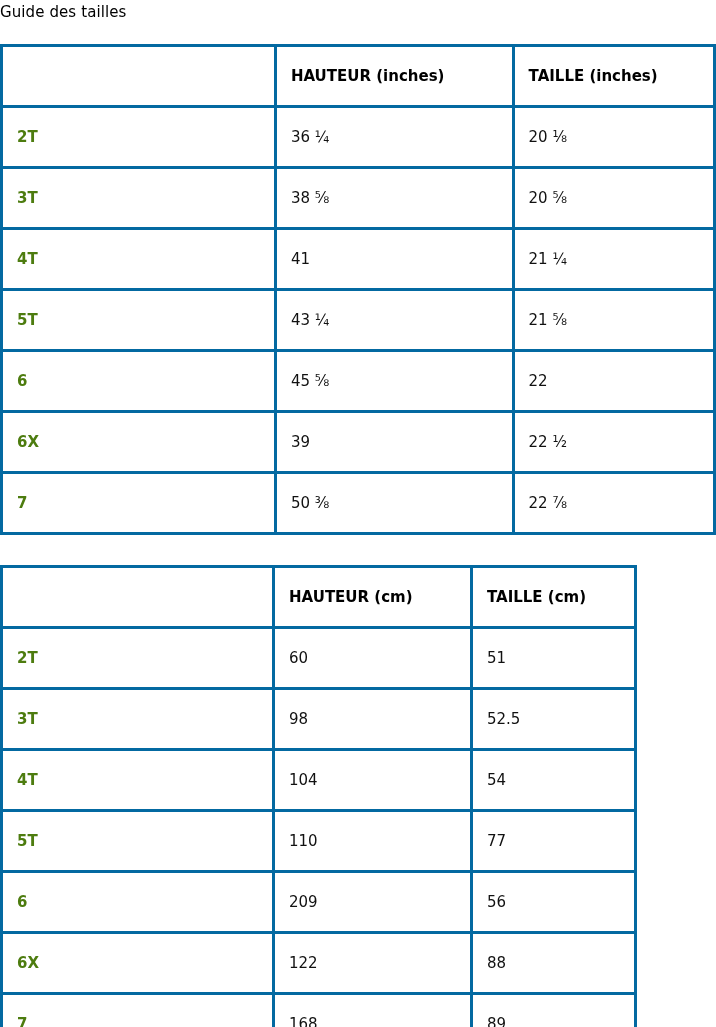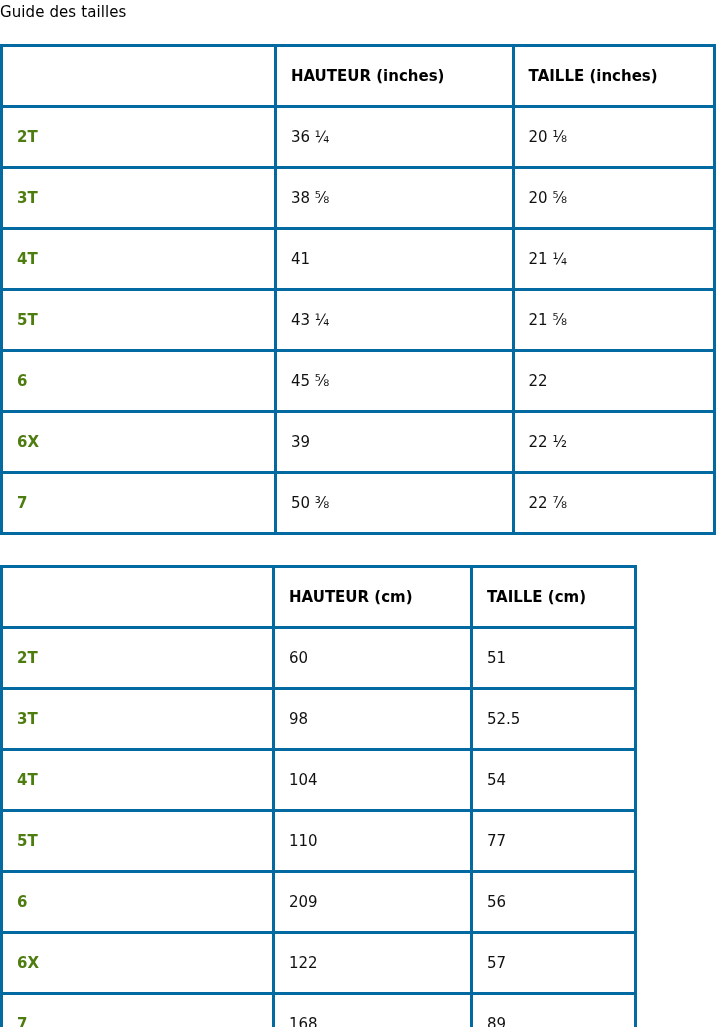"57" td { text: 57 -> 88 }
